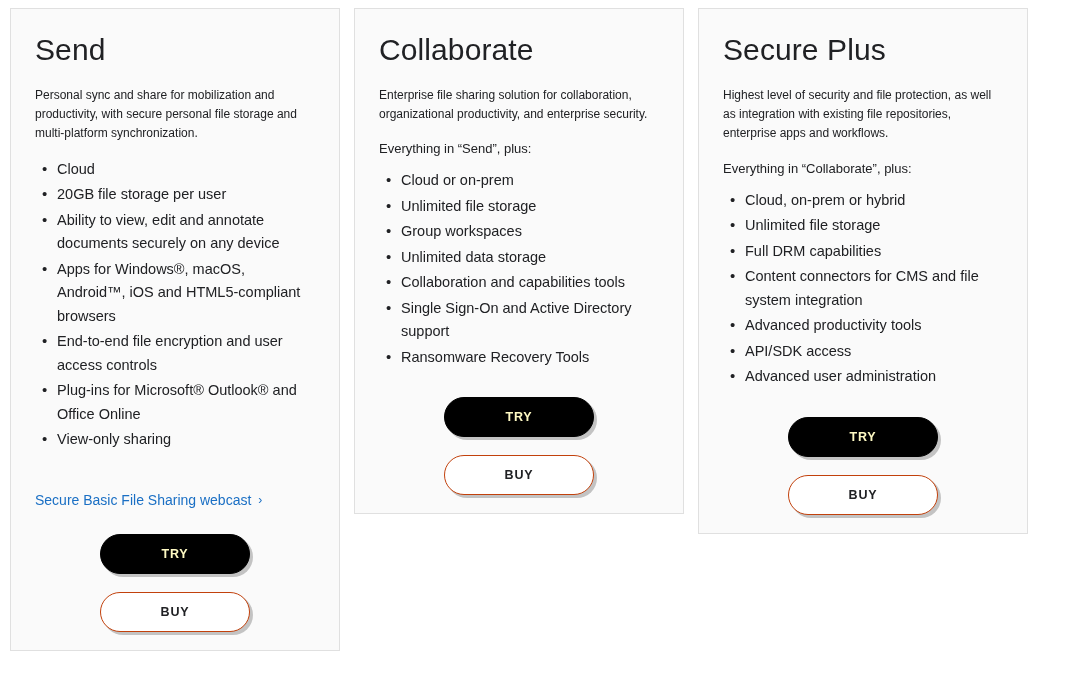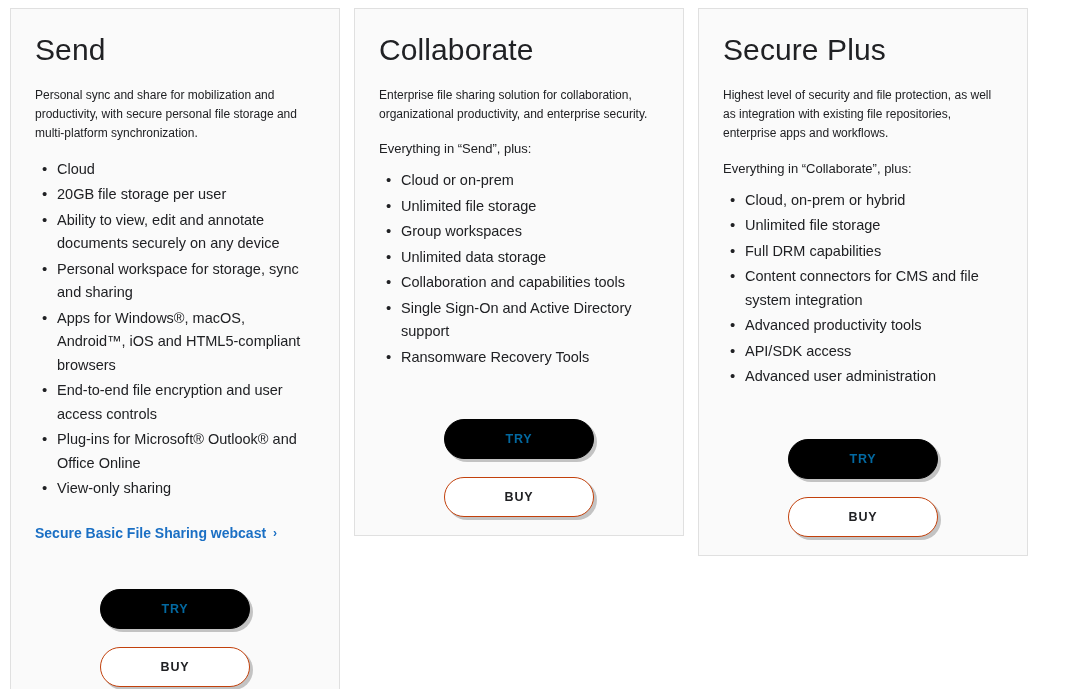"Personal workspace for storage, sync" li { html: <li>Personal workspace for storage, sync and sharing</li> -> none }
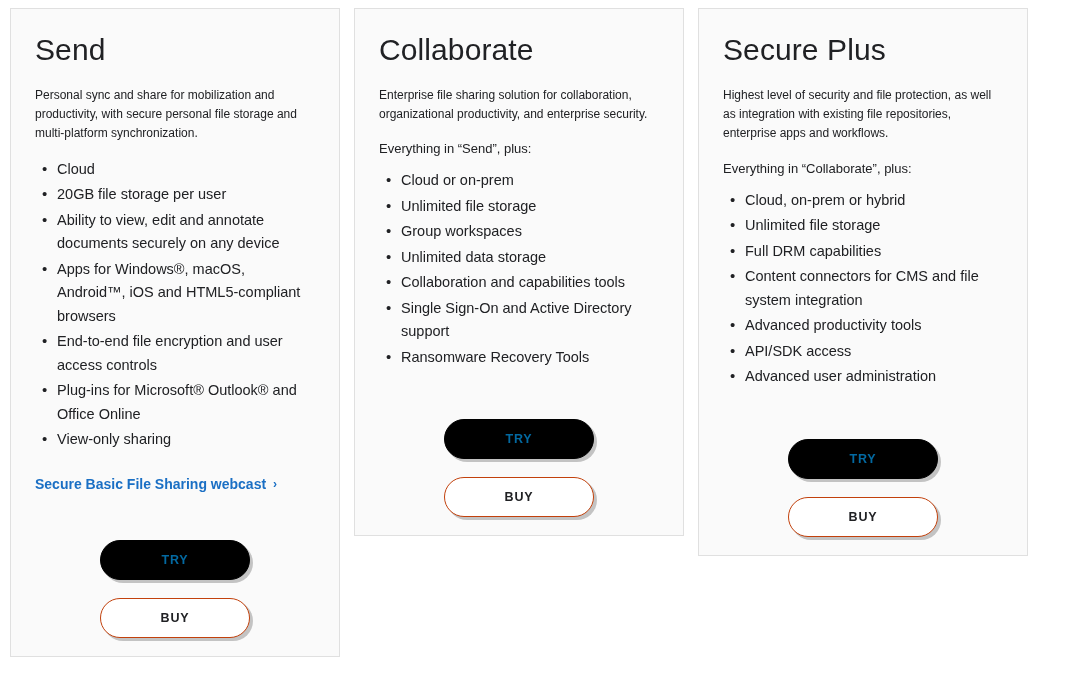"TRY" .btn-try { color: #0369a1 -> #fef9c3; margin-top: 22px -> none }
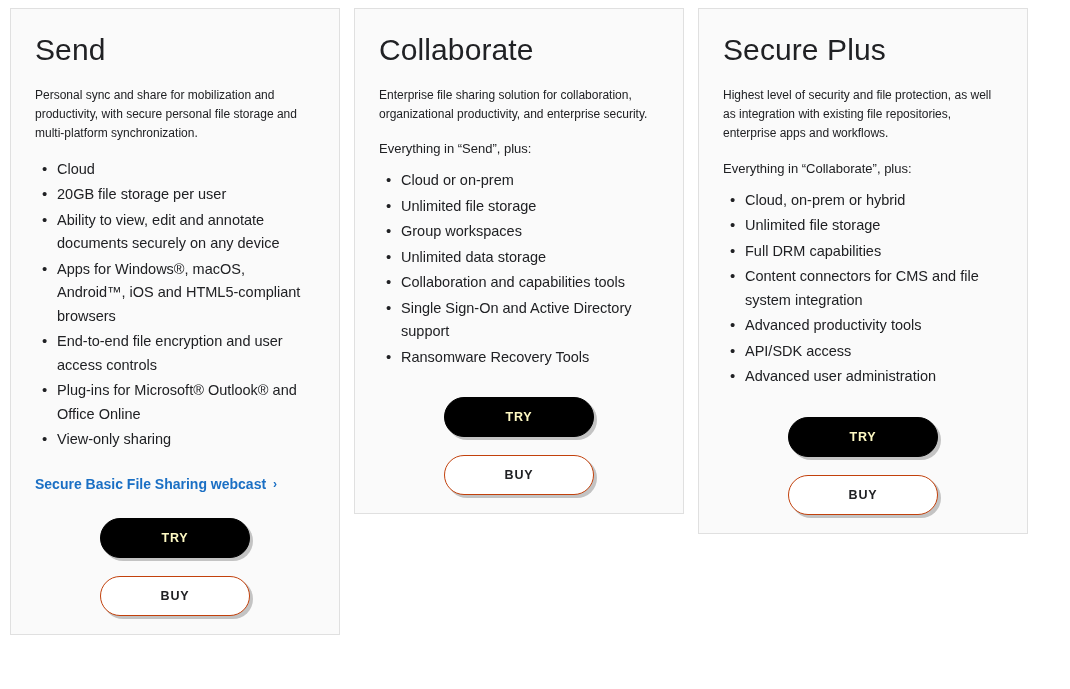"Secure Basic File Sharing webcast" .webcast-link { font-weight: bold -> none; margin-top: 22px -> 38px }
